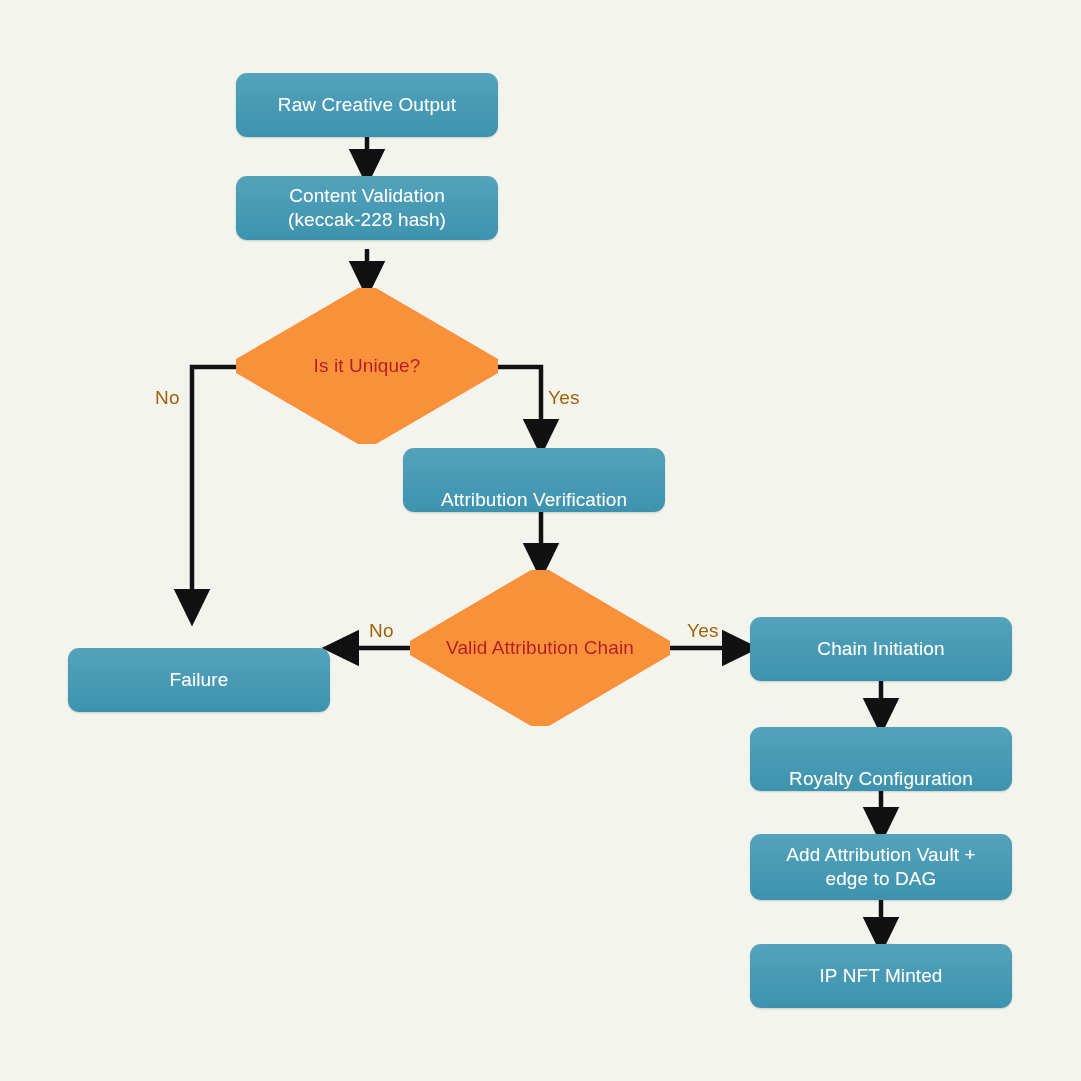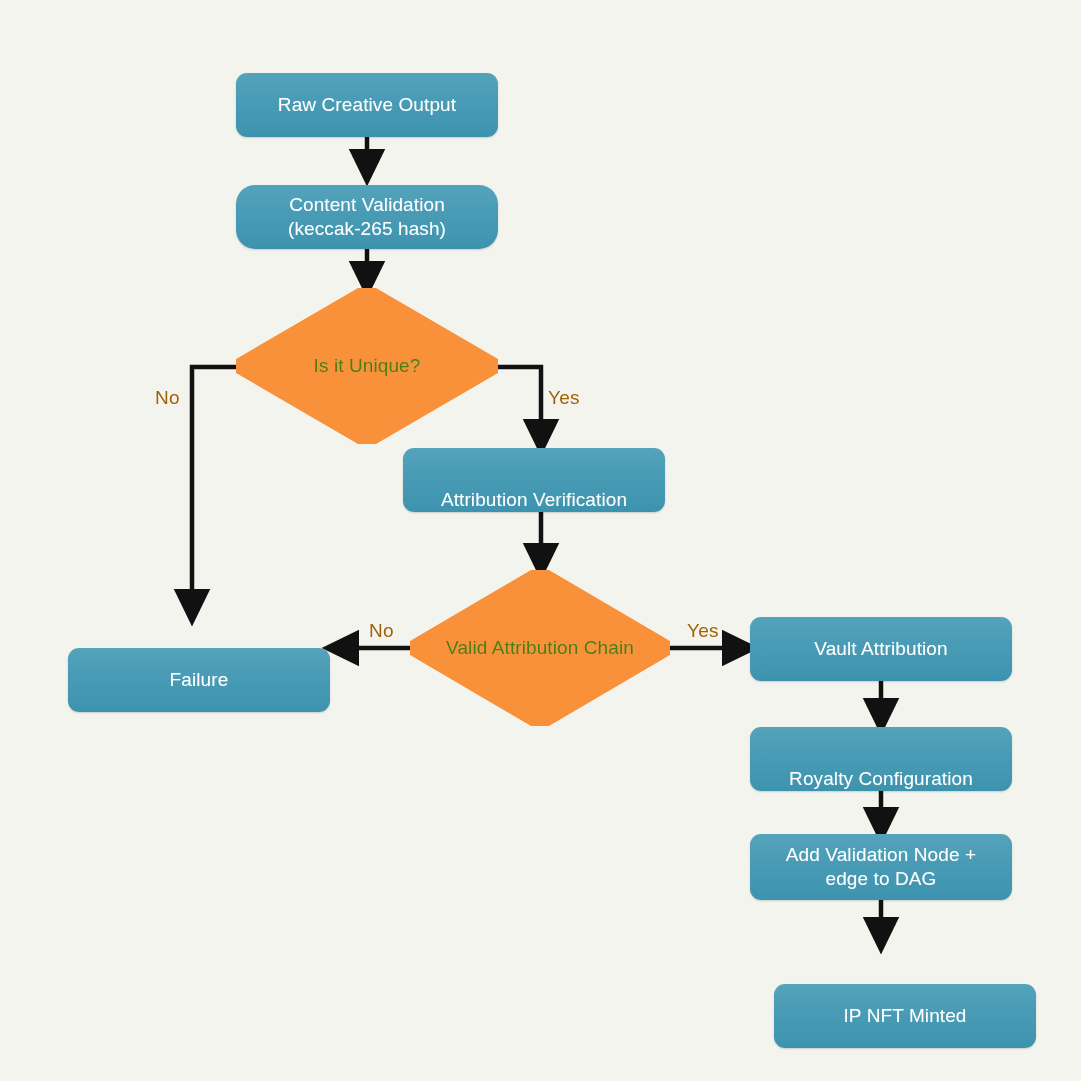"Content Validation" div.node { border-radius: 19px -> none; top: 185px -> 176px }
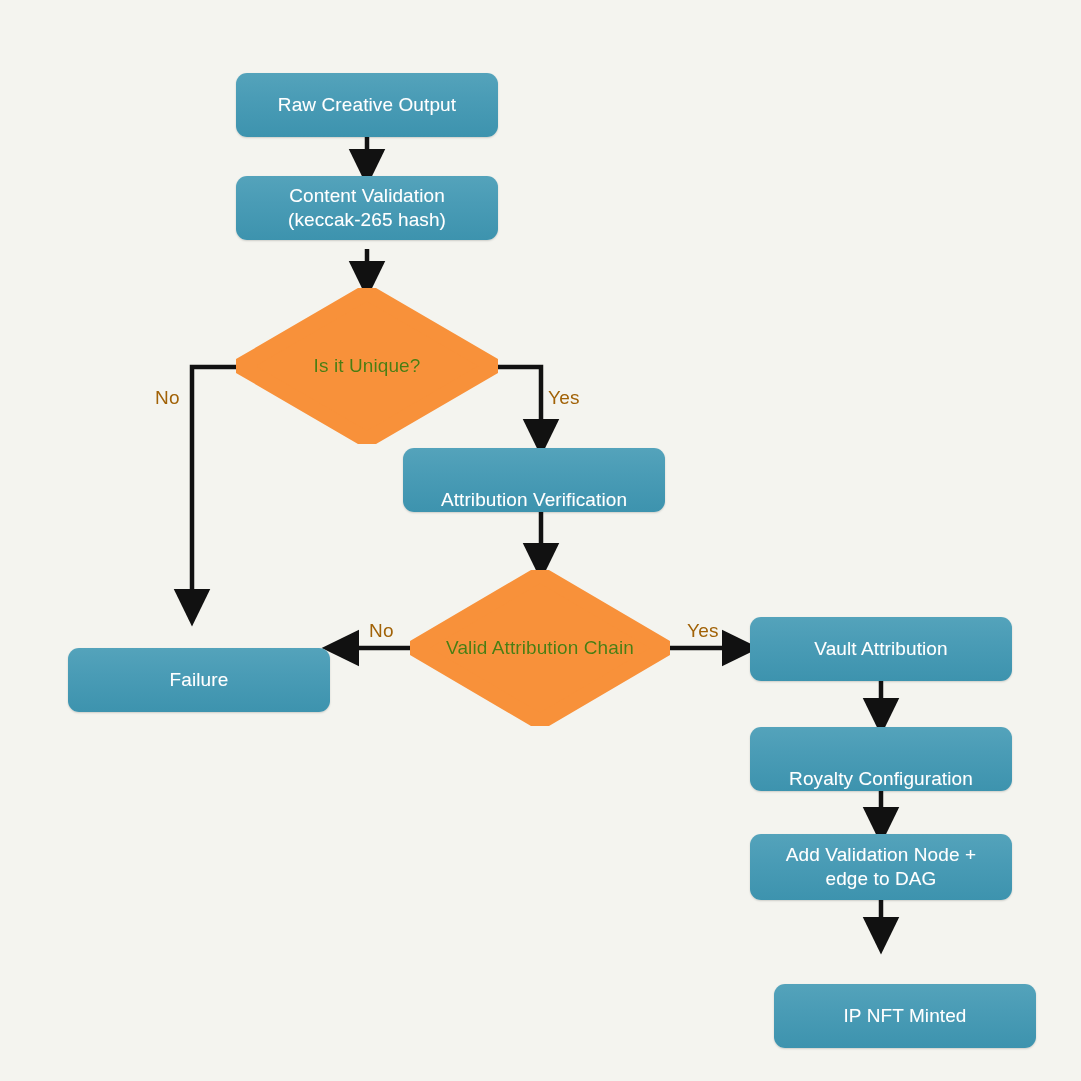"(keccak-265 hash)" span { text: keccak-265 -> keccak-228 }
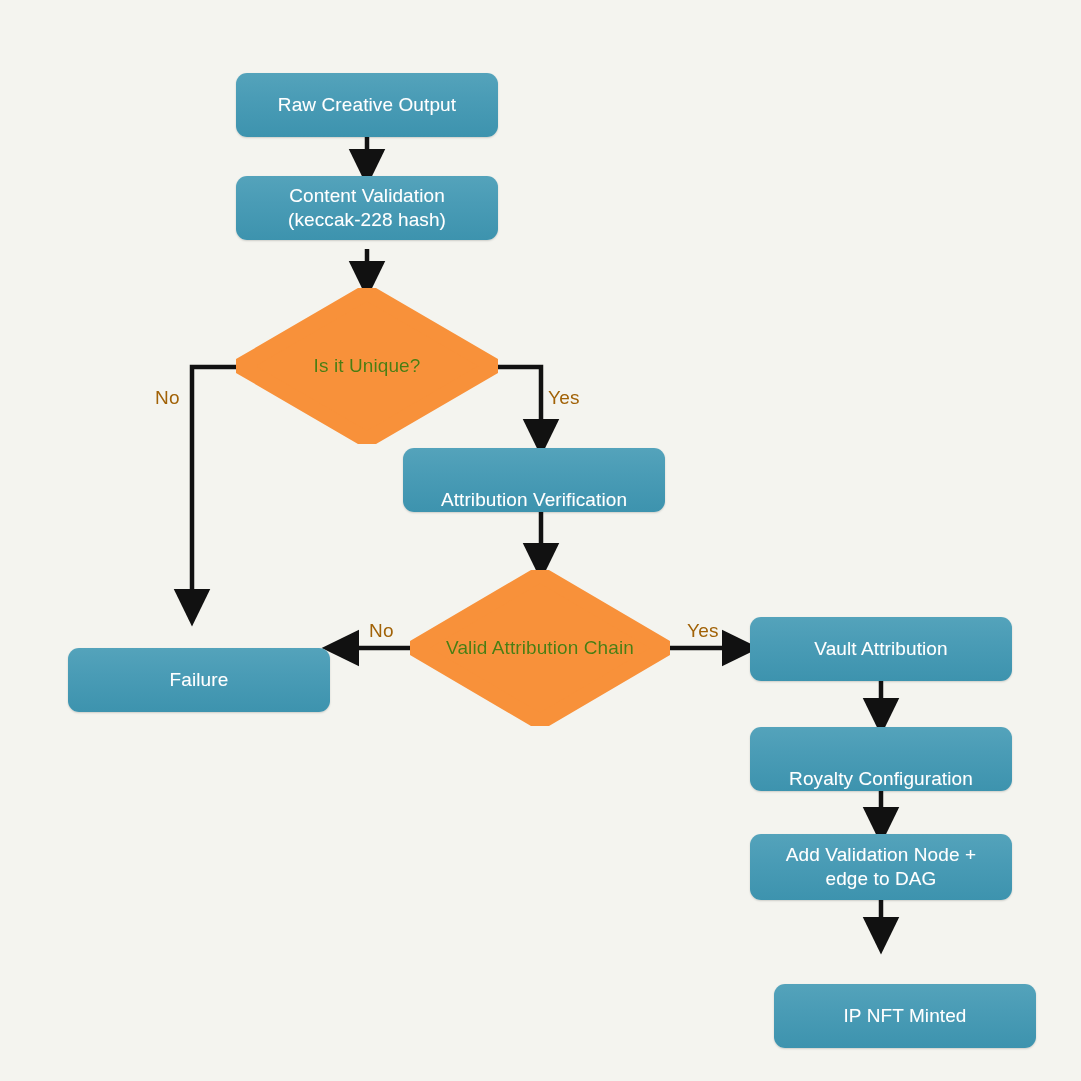"Is it Unique?" .decision .decision-label { color: #4d7c0f -> #b91c1c }
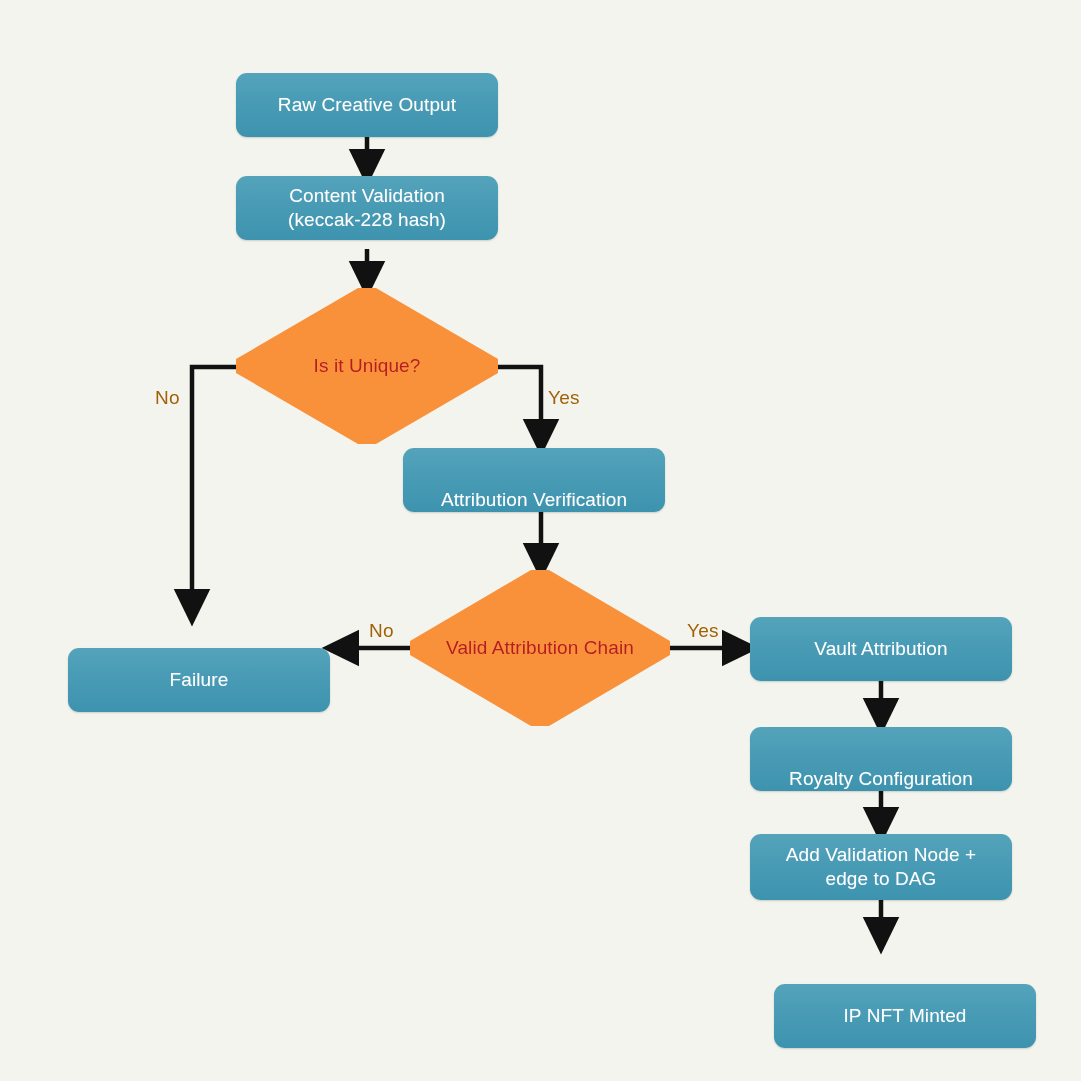"Vault Attribution" span { text: Vault Attribution -> Chain Initiation }
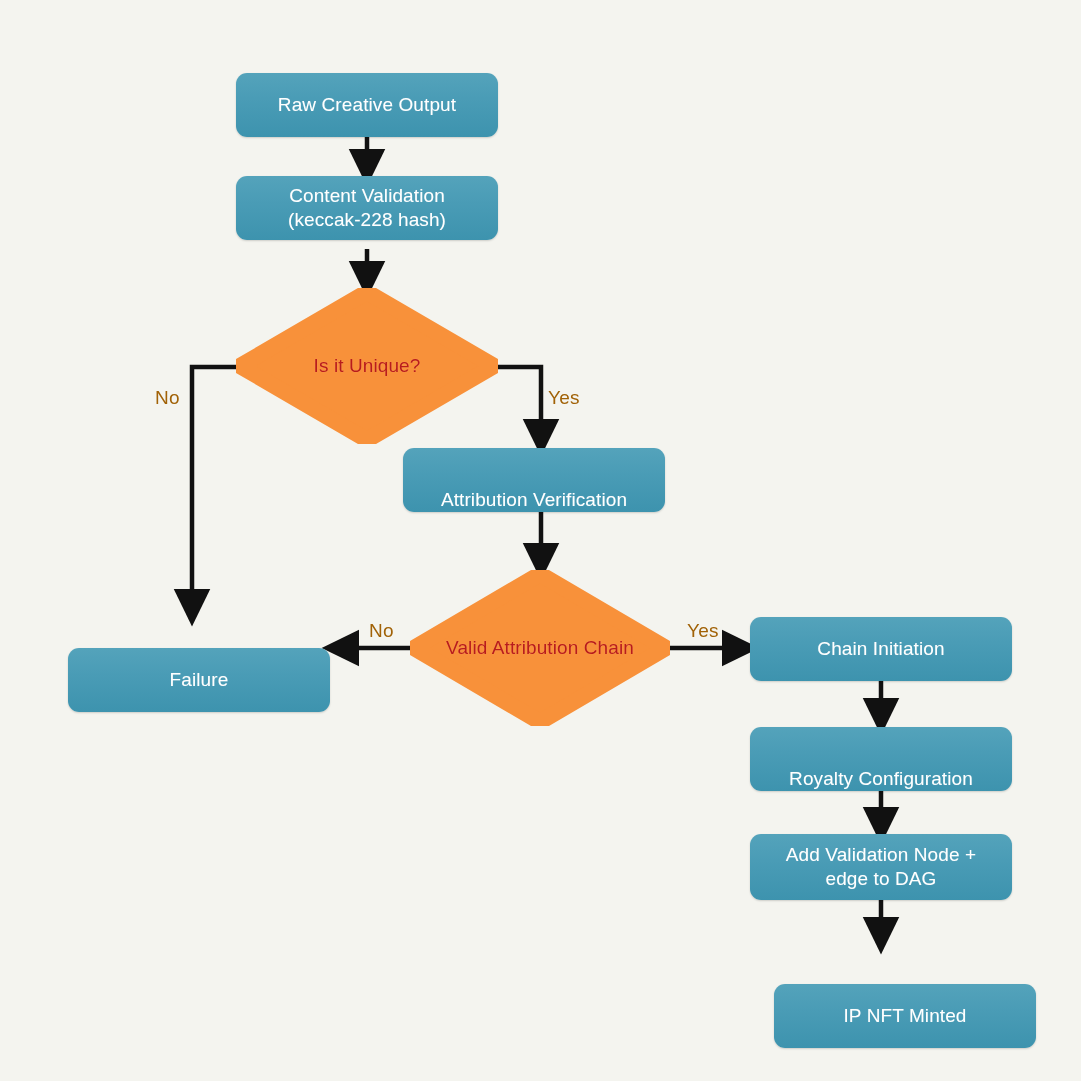"Add Validation Node +" span { text: Validation Node -> Attribution Vault }
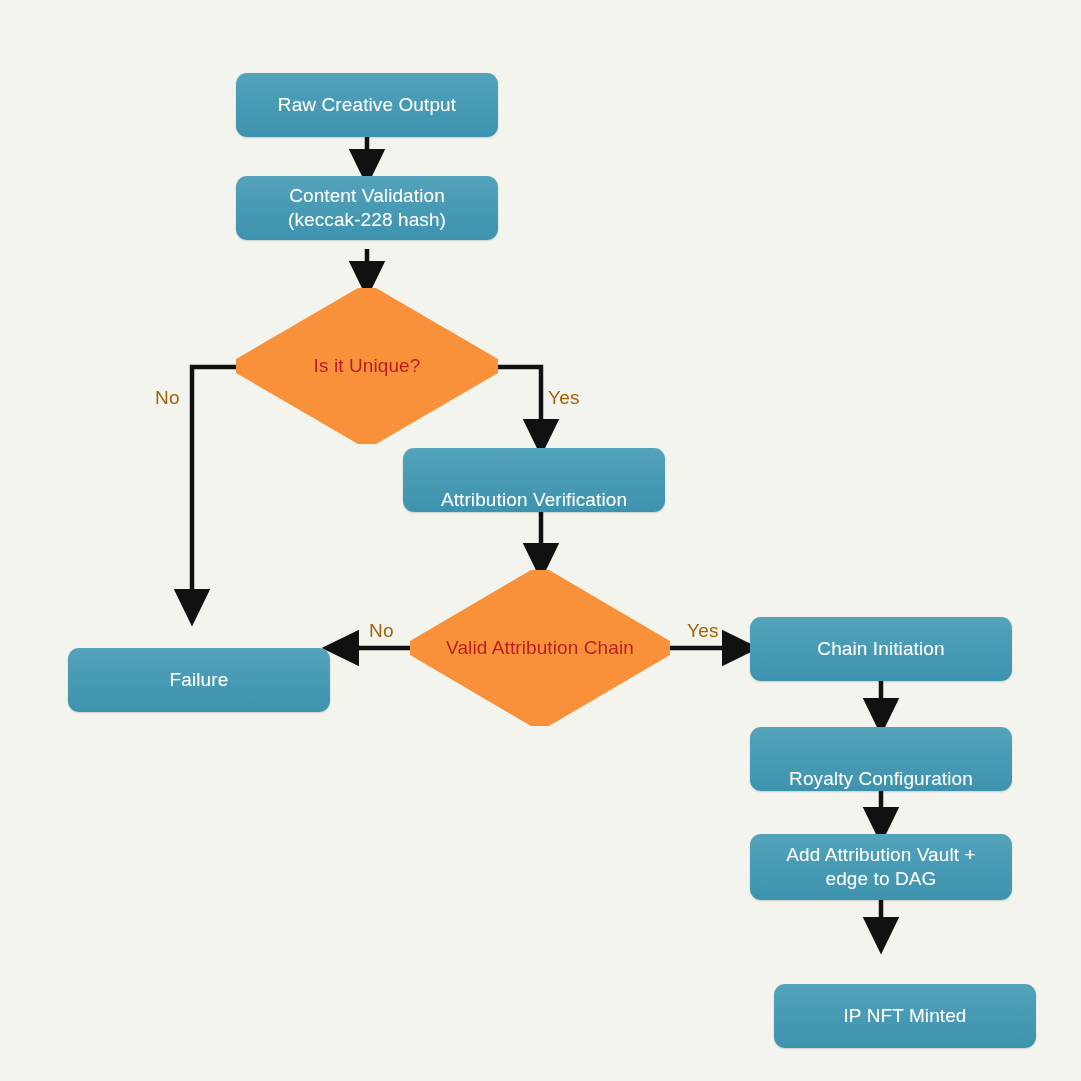"IP NFT Minted" div.node { left: 774px -> 750px; margin-top: 40px -> none }
